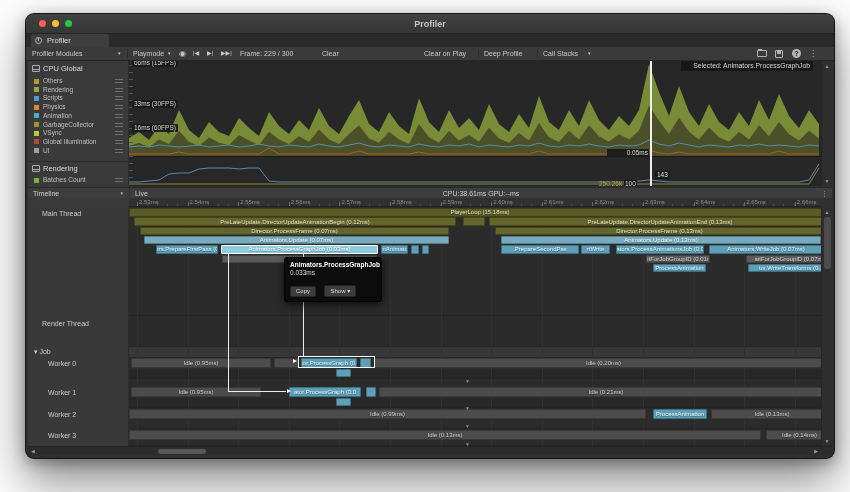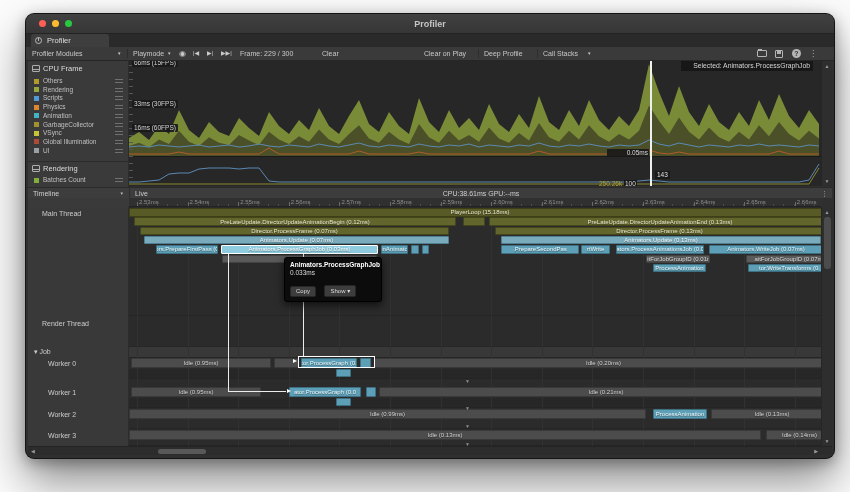"CPU Frame" span { text: Frame -> Global }
